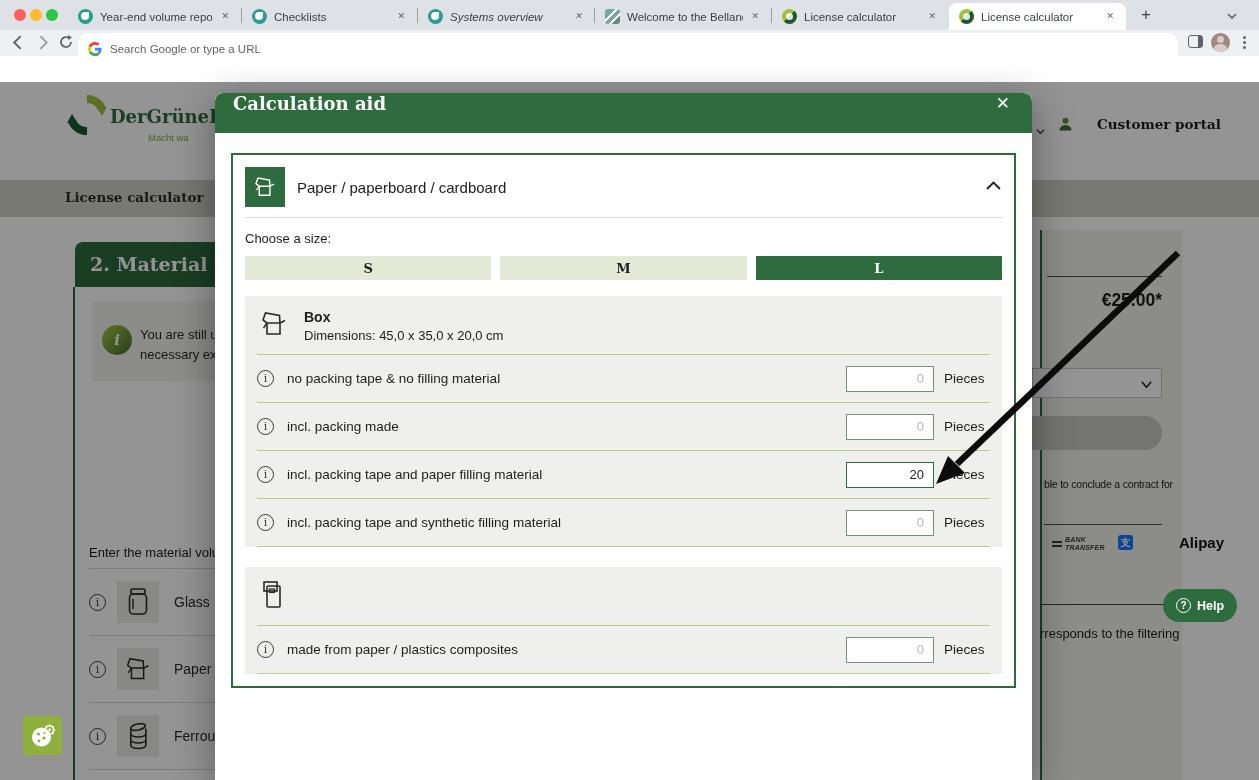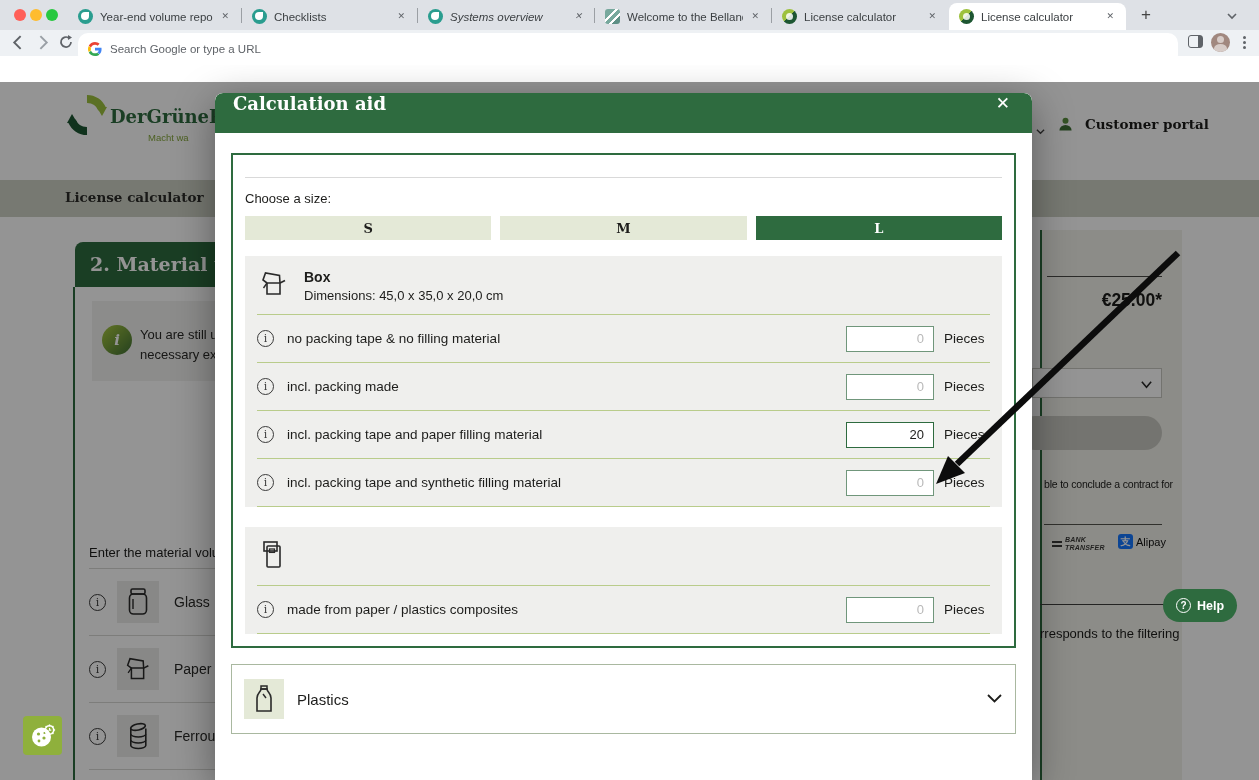"Customer portal" .portal { gap: 12px -> 24px }
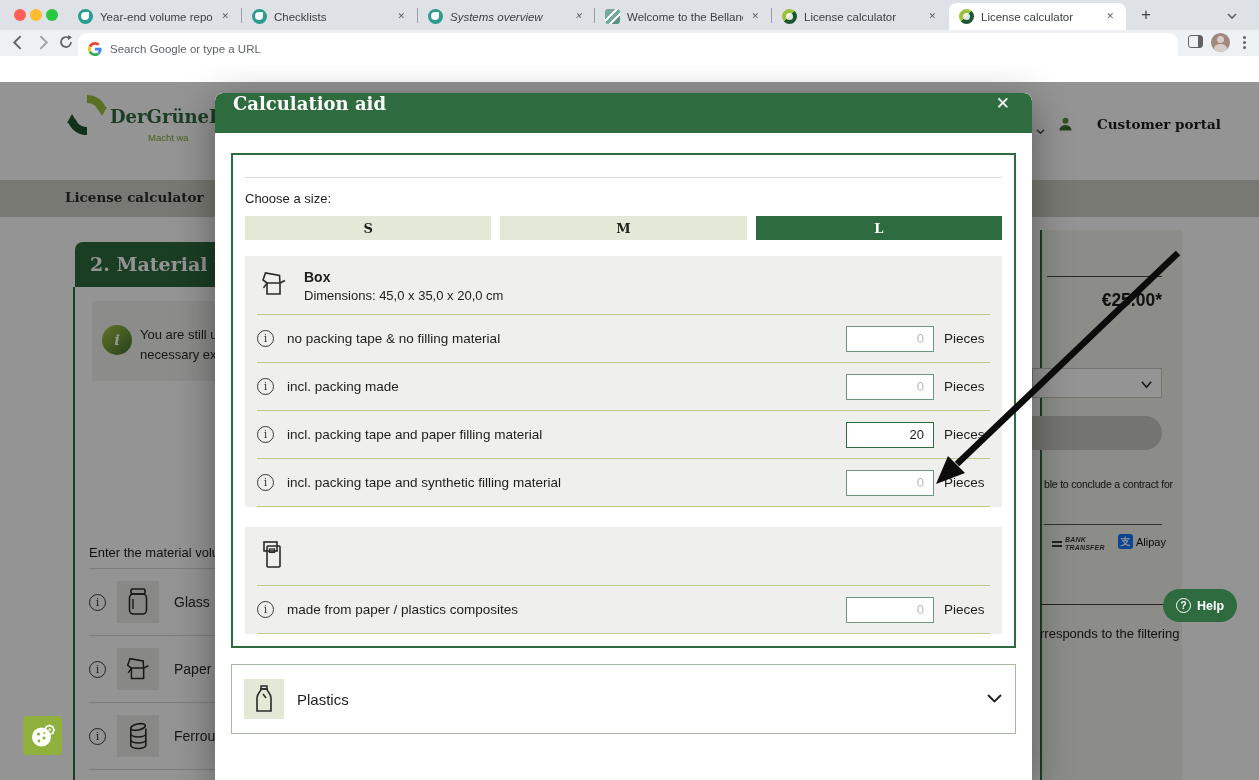"Paper / paperboard / cardboard" div.acc-head { html: none -> <div> <span> <svg> <path></path> <path></path> <path></path> <path></path> </svg> </span> <span>Paper / paperboard / cardboard</span> <span> <svg> <polyline></polyline> </svg> </span> </div> }
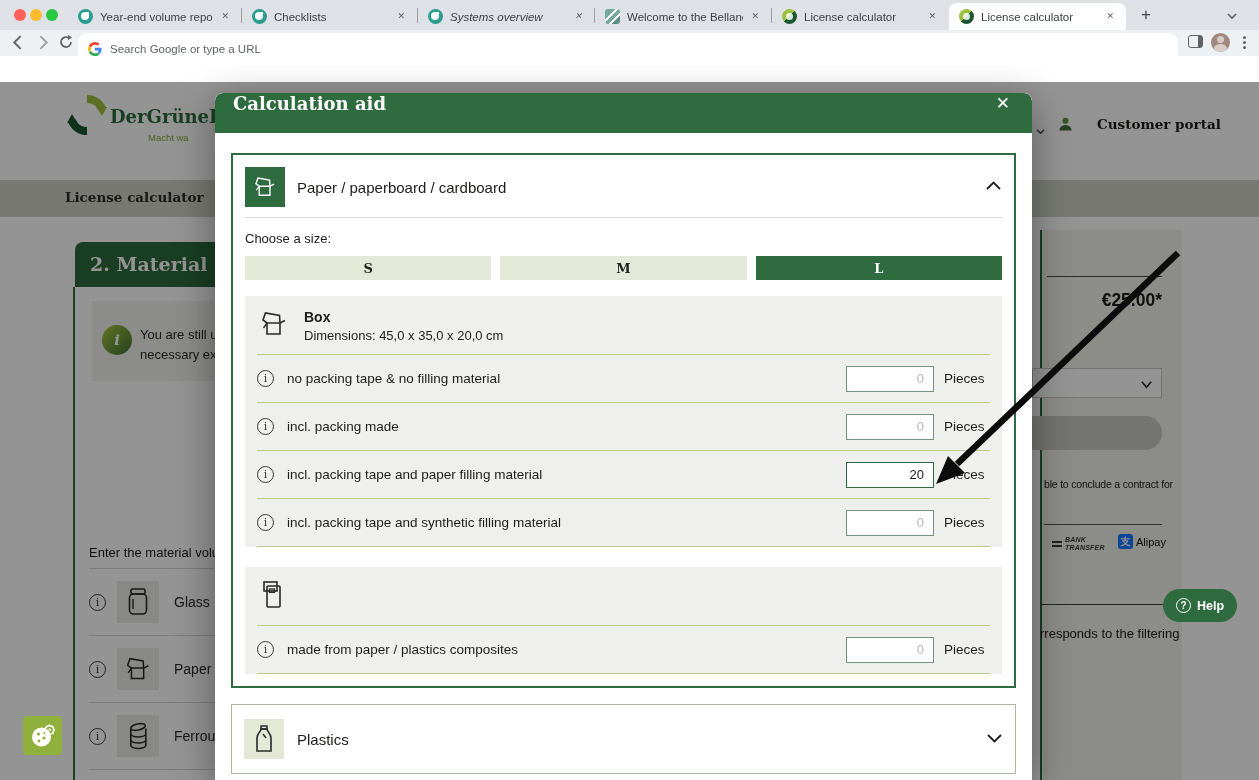"Alipay" .alipay-label { font-size: 11px -> 15px; font-weight: normal -> bold; margin-left: none -> 43px }
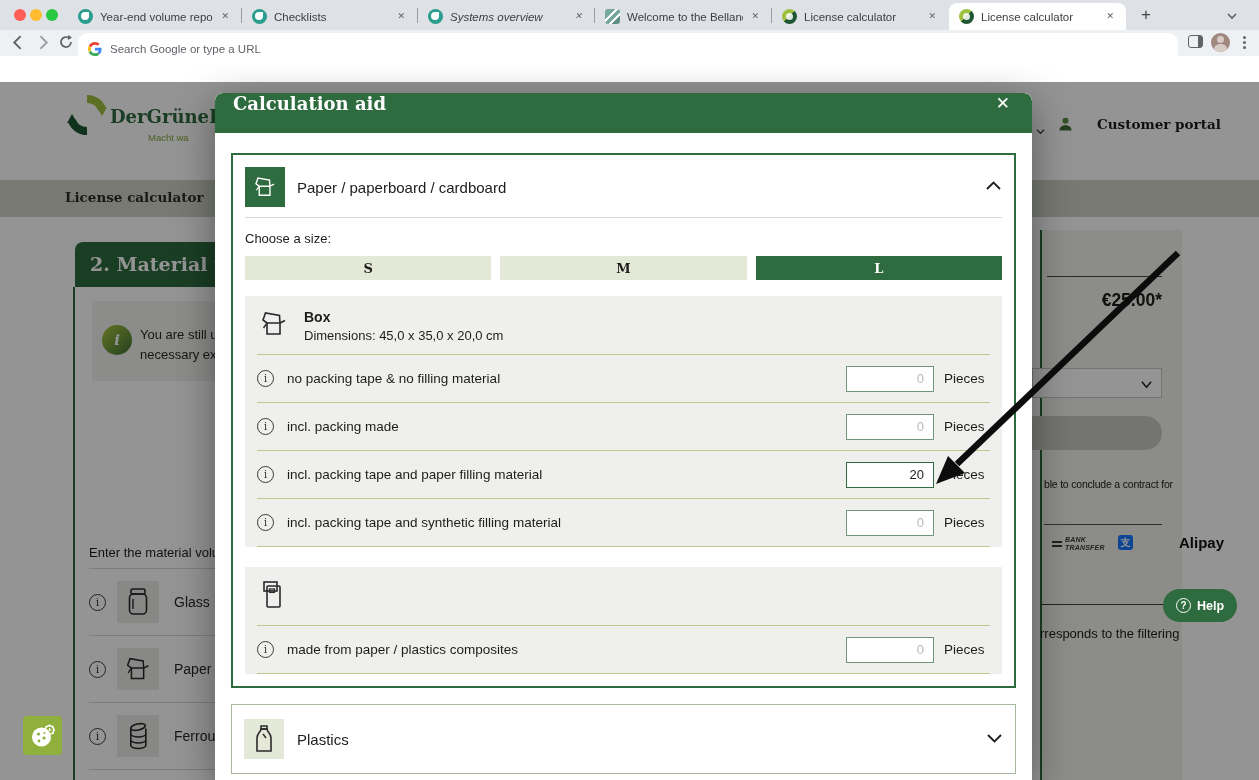"Plastics" div.plastics { html: <div> <span> <svg> <rect></rect> <path></path> <path></path> </svg> </span> <span>Plastics</span> <span> <svg> <polyline></polyline> </svg> </span> </div> -> none }
